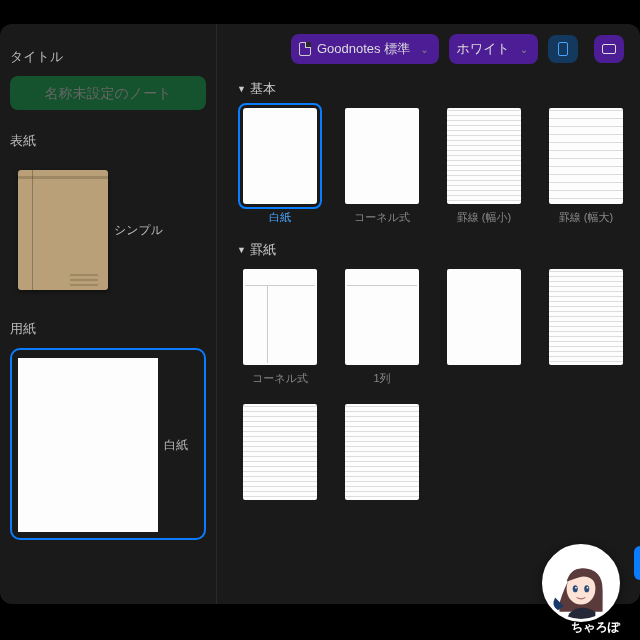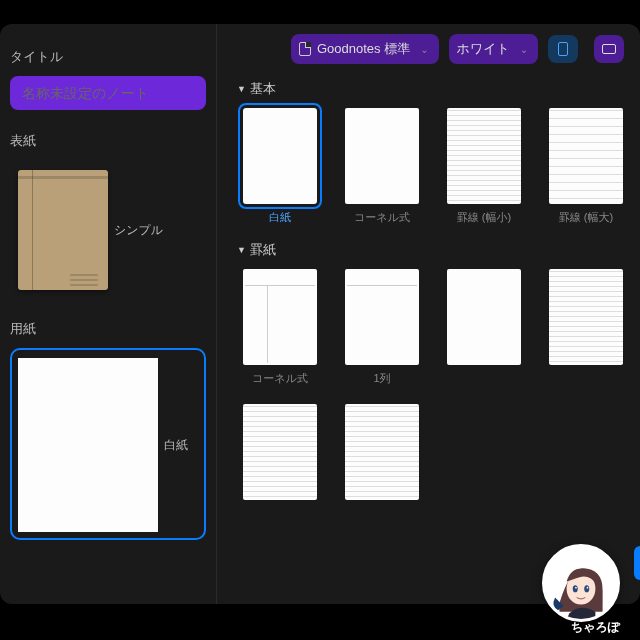"名称未設定のノート" .title-input { background: #6d28d9 -> #14532d; text-align: none -> center }
